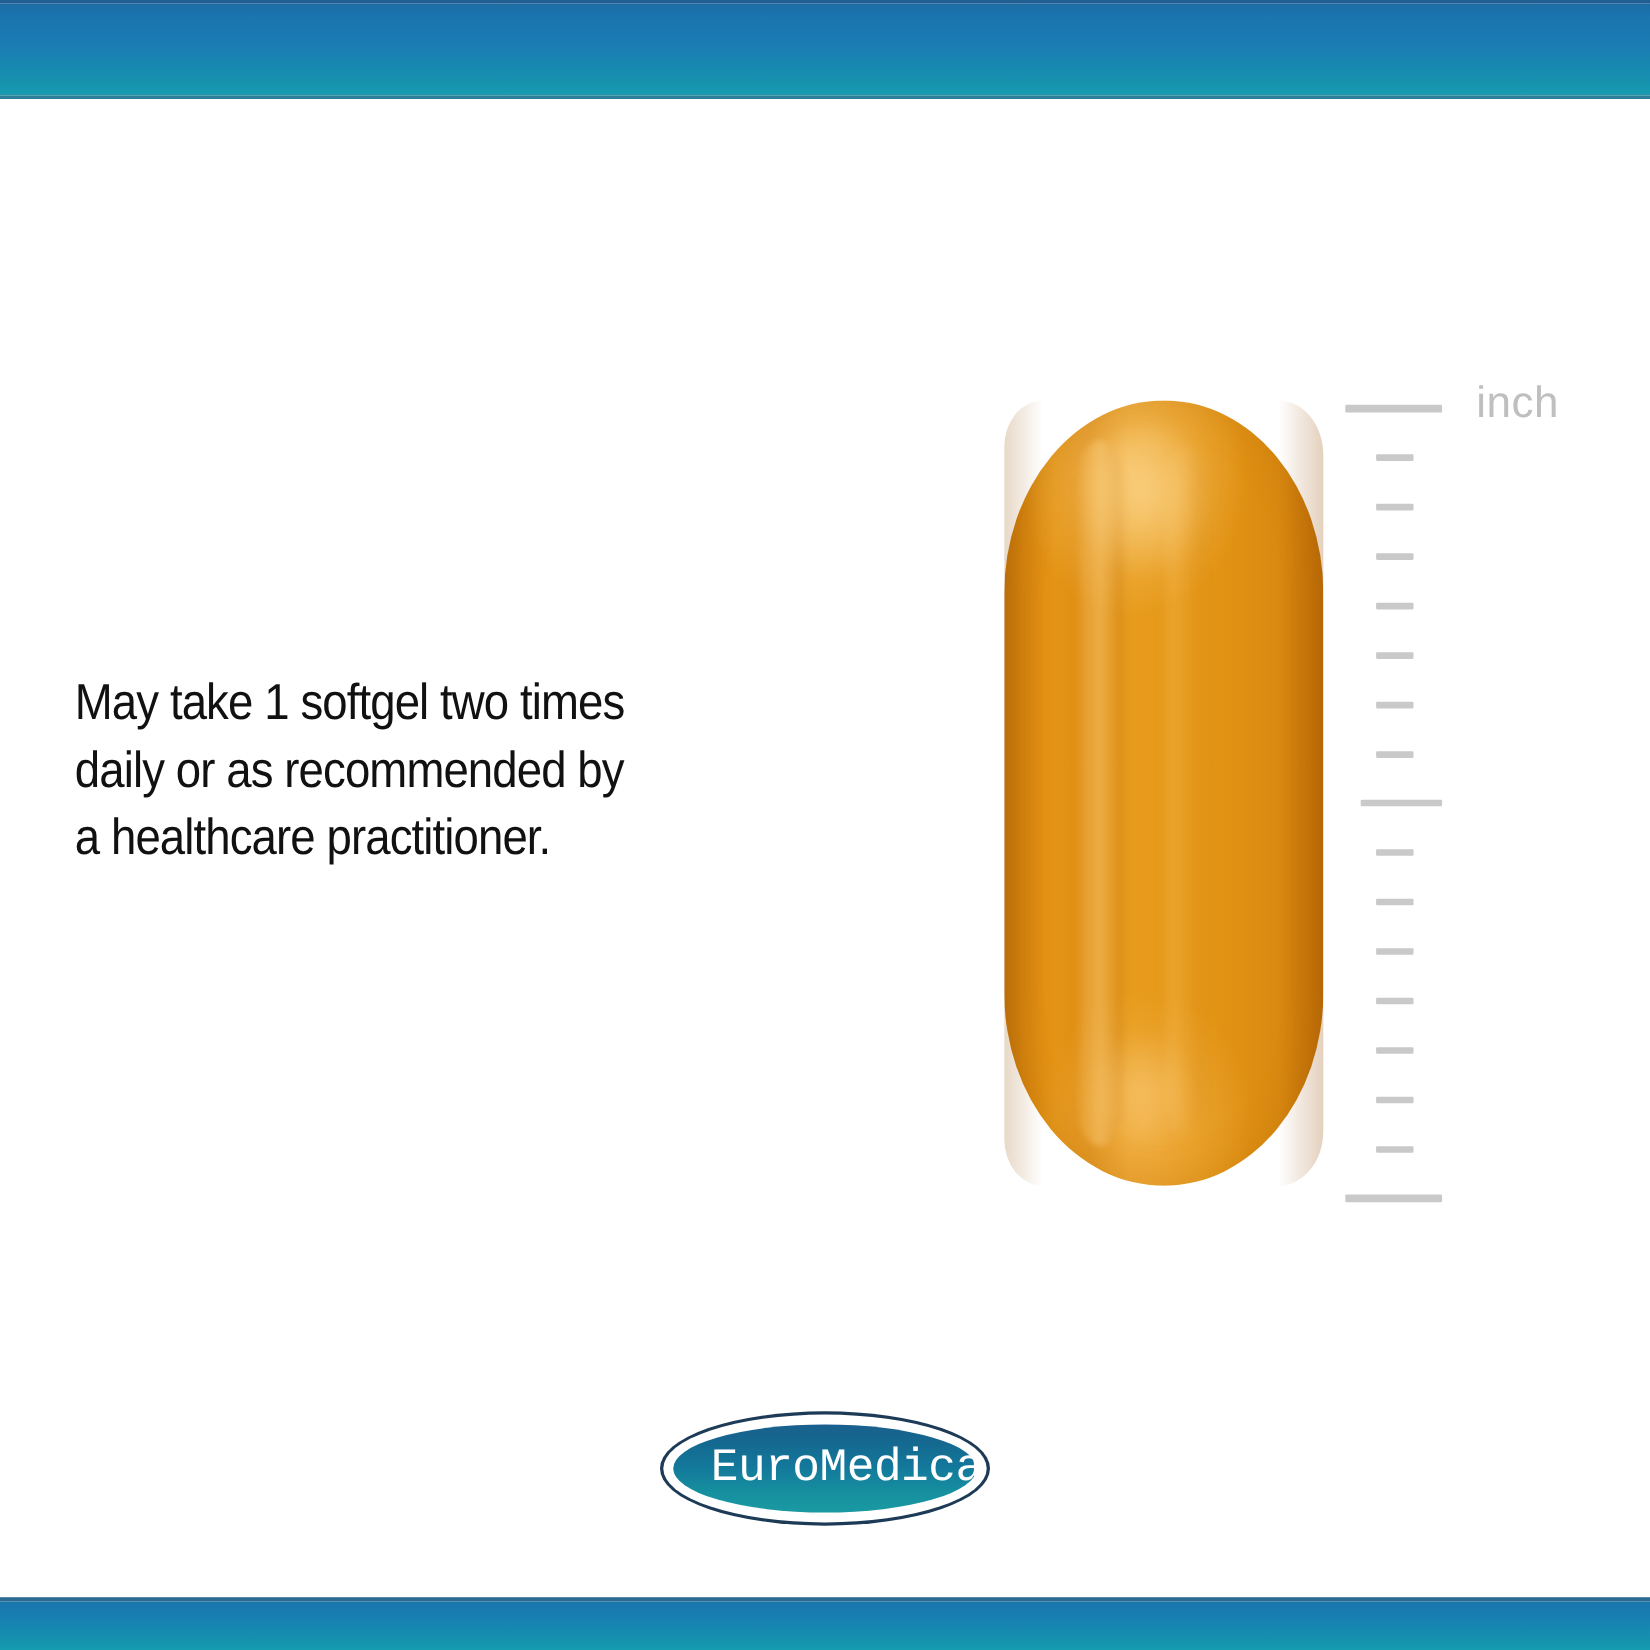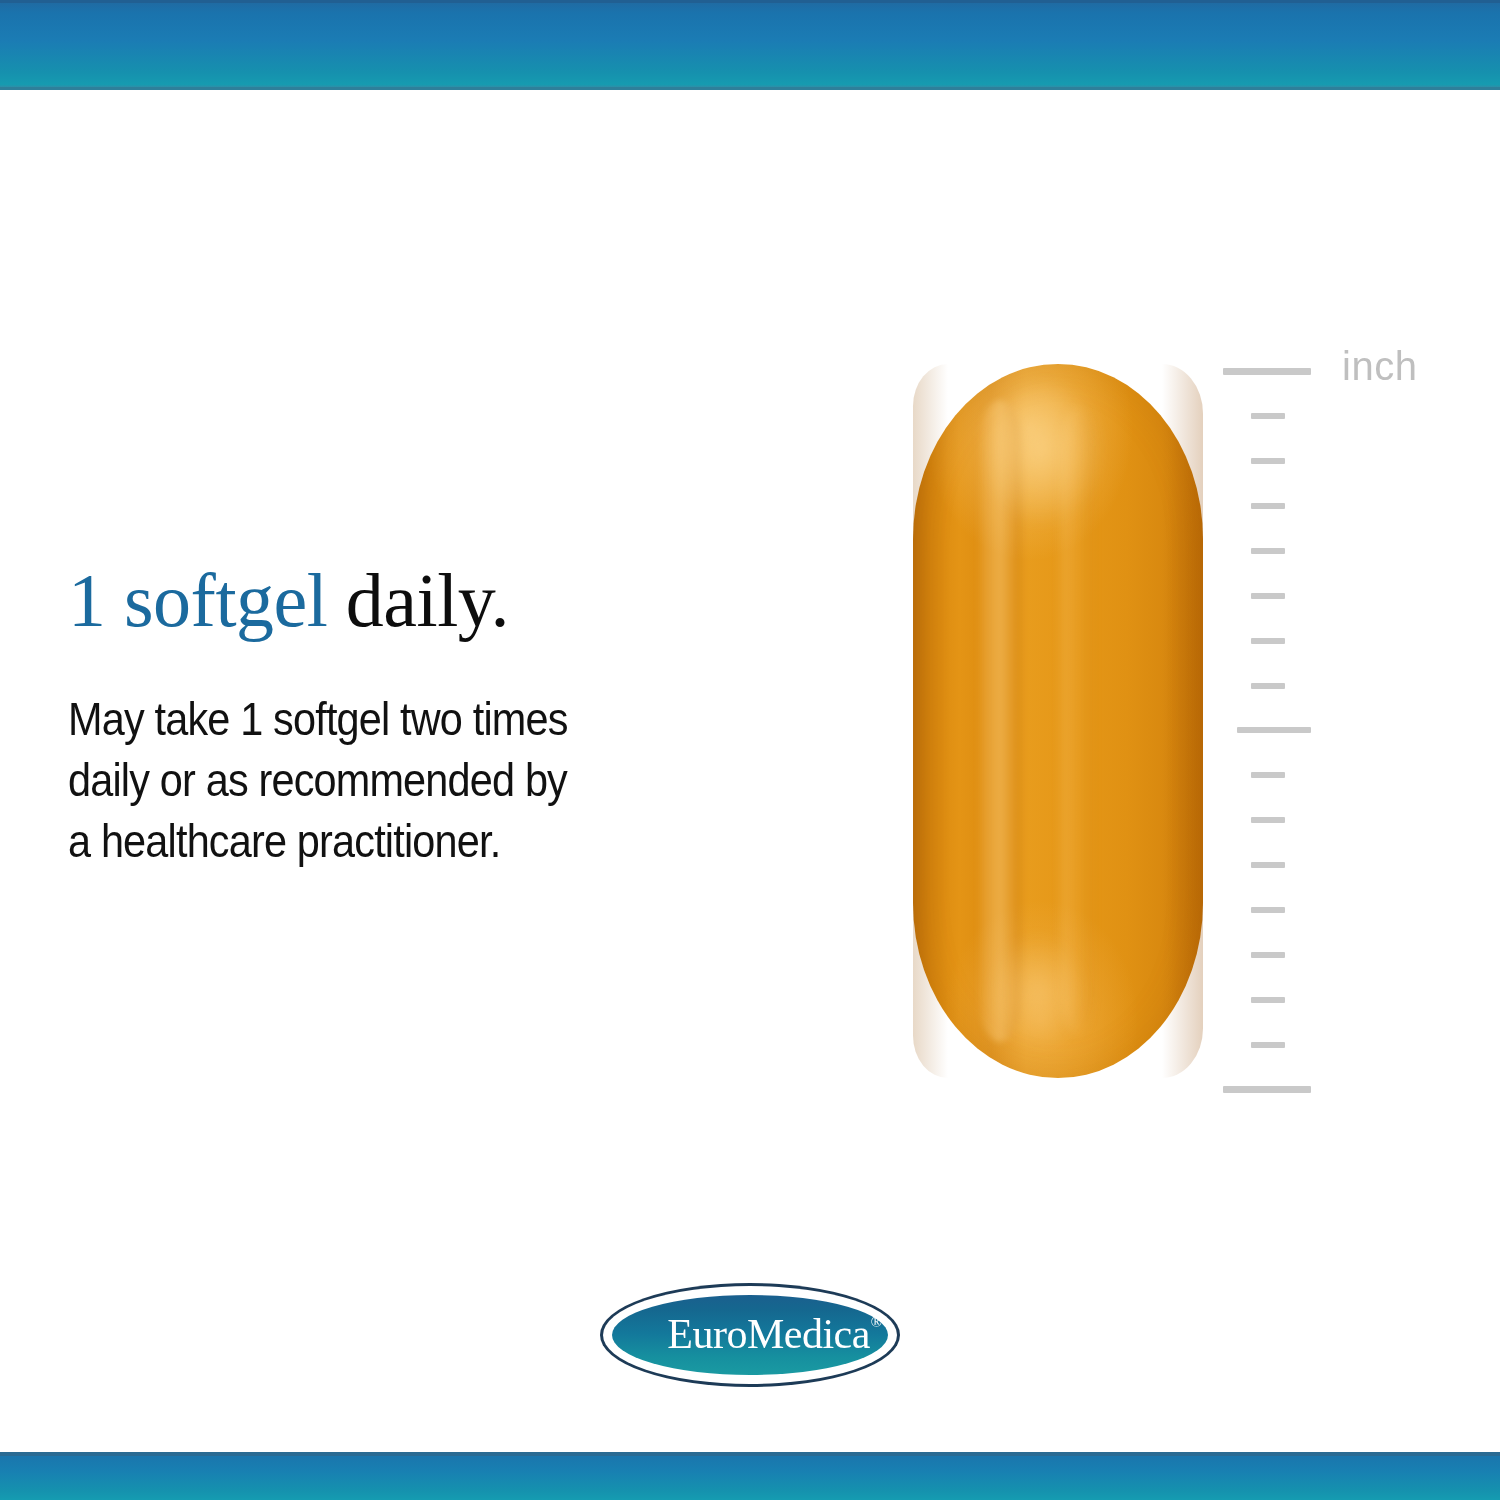"1 softgel daily." h1.headline { html: <h1><span>1 softgel</span><span> daily.</span></h1> -> none }
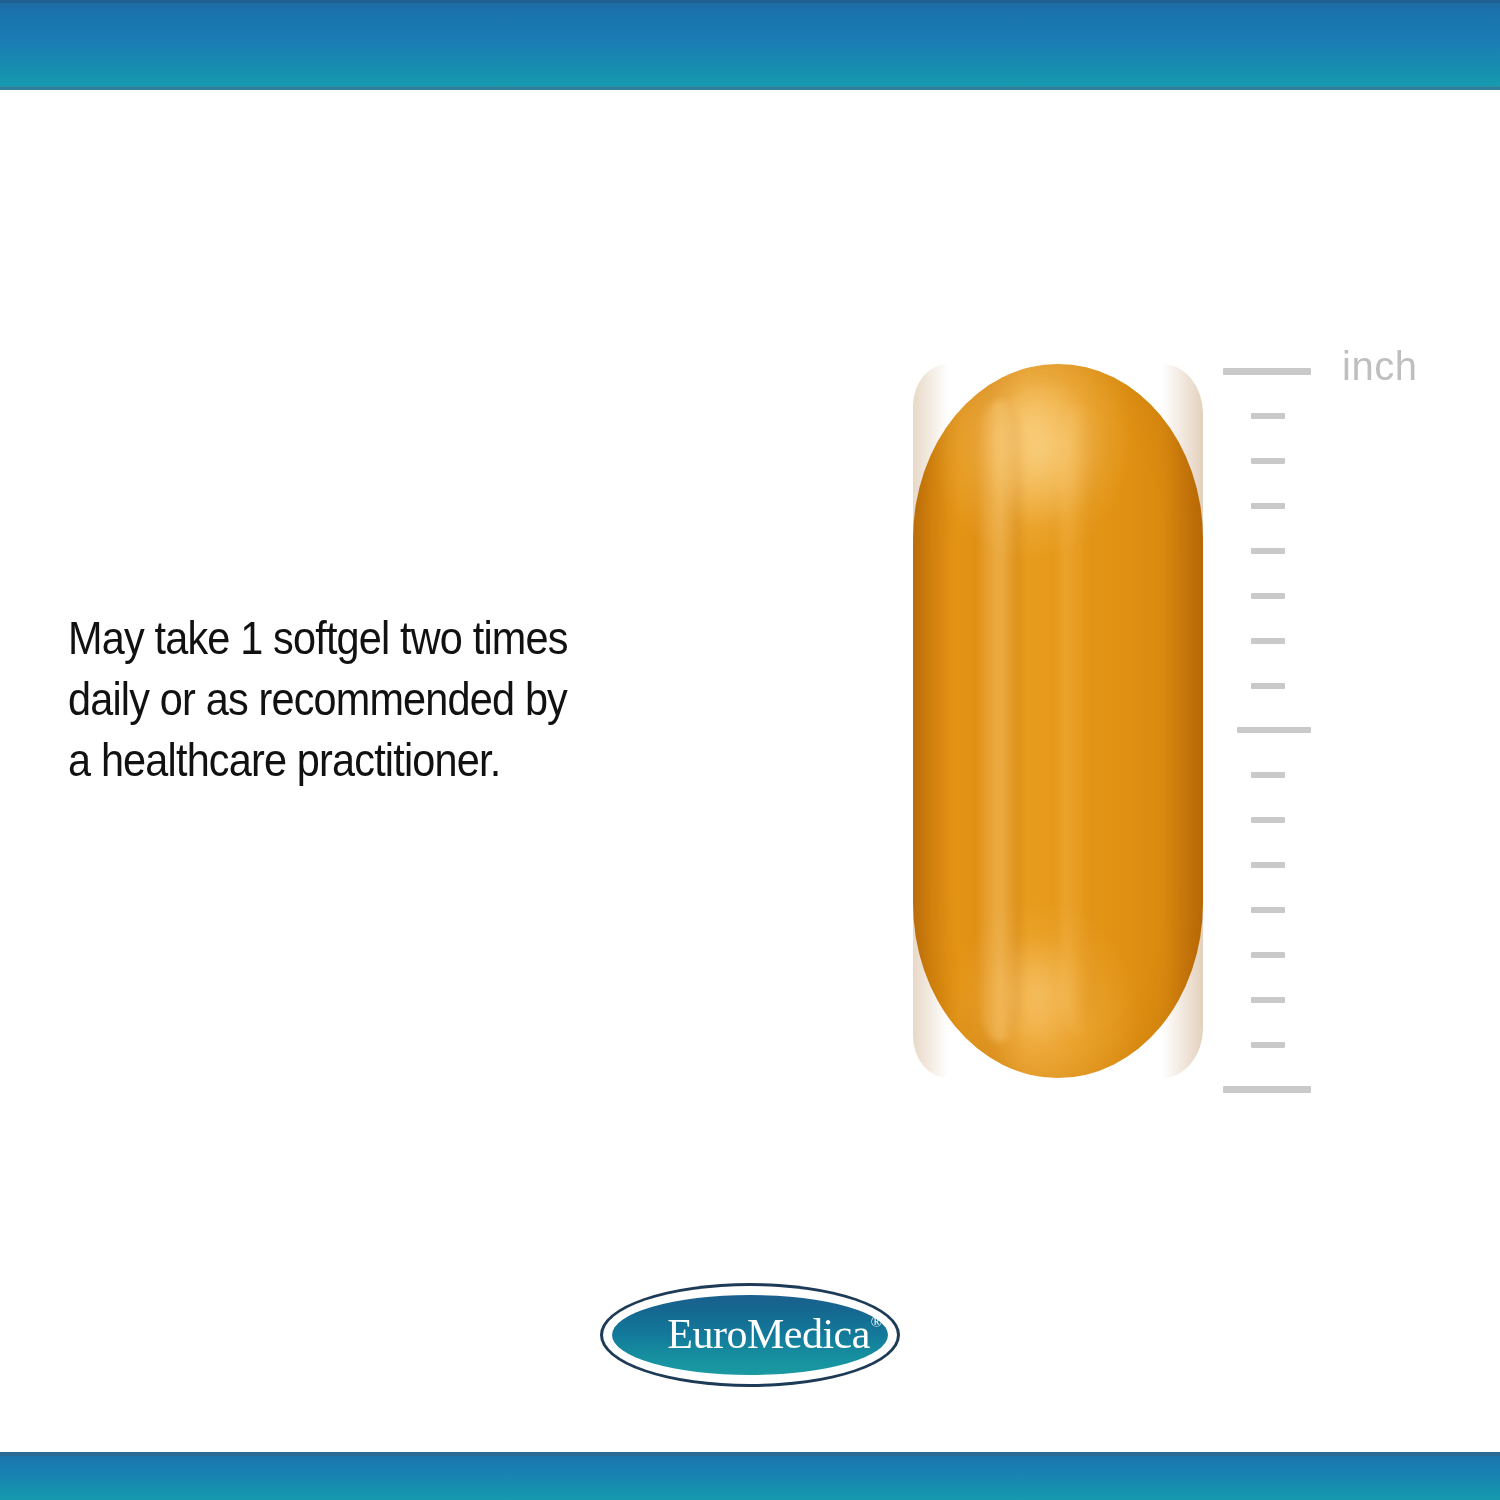"EuroMedica®" .logo-text { font-family: Liberation Serif, serif -> Liberation Mono, monospace }
